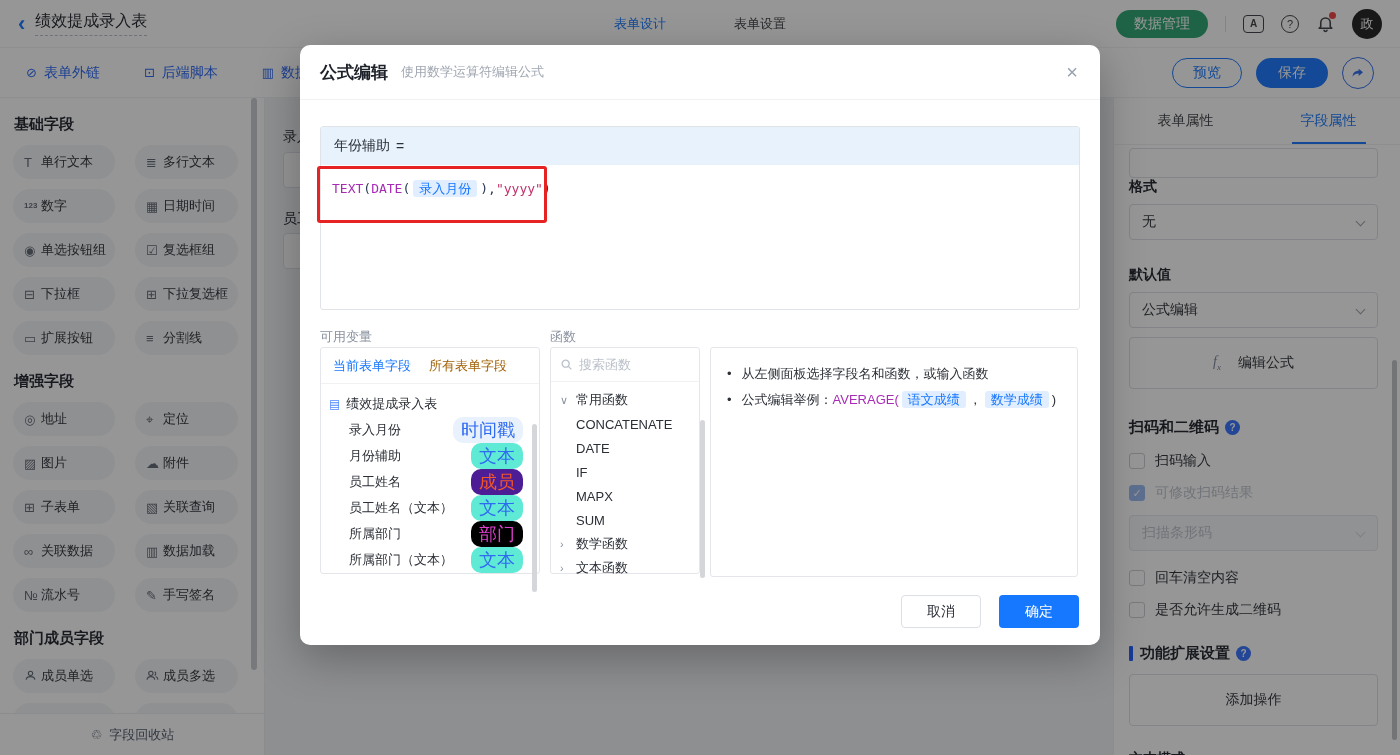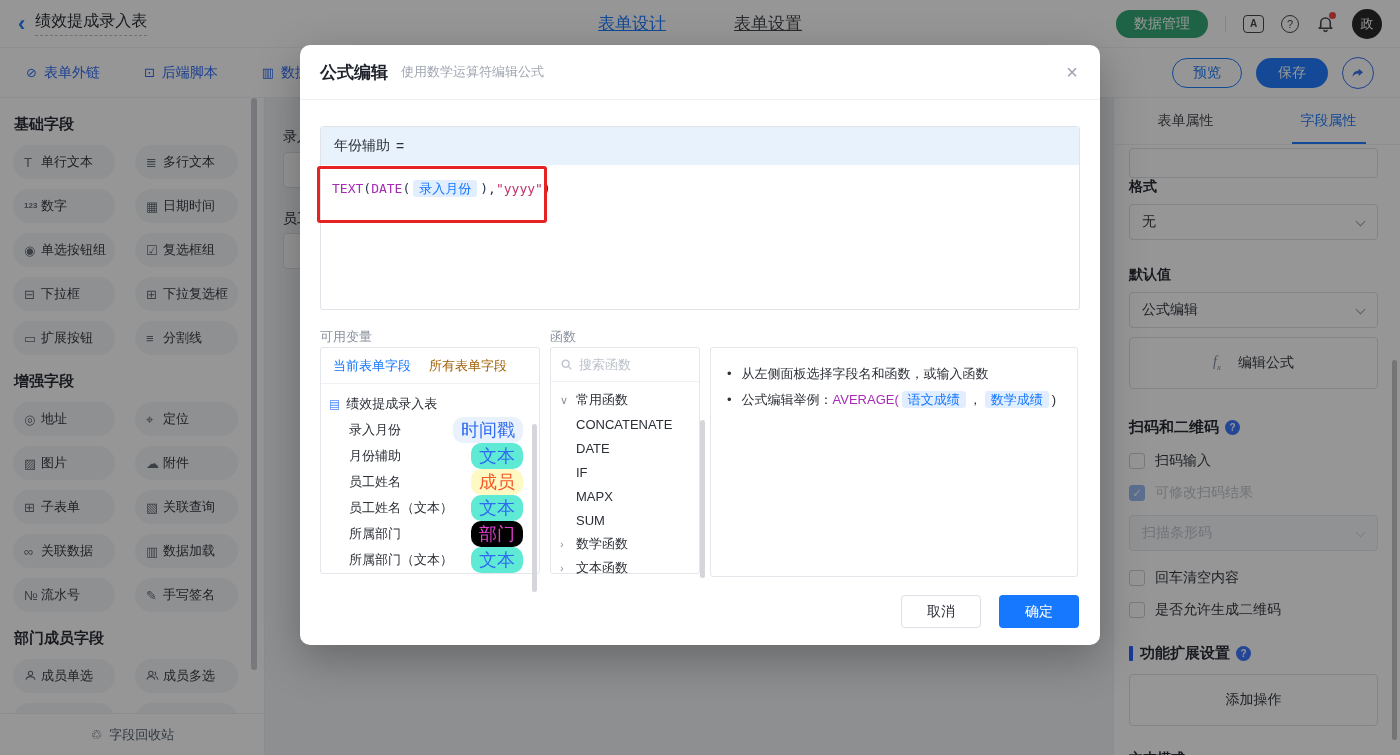"表单设计" .hdr-tab { font-size: 17px -> 13px; text-decoration: underline -> none }
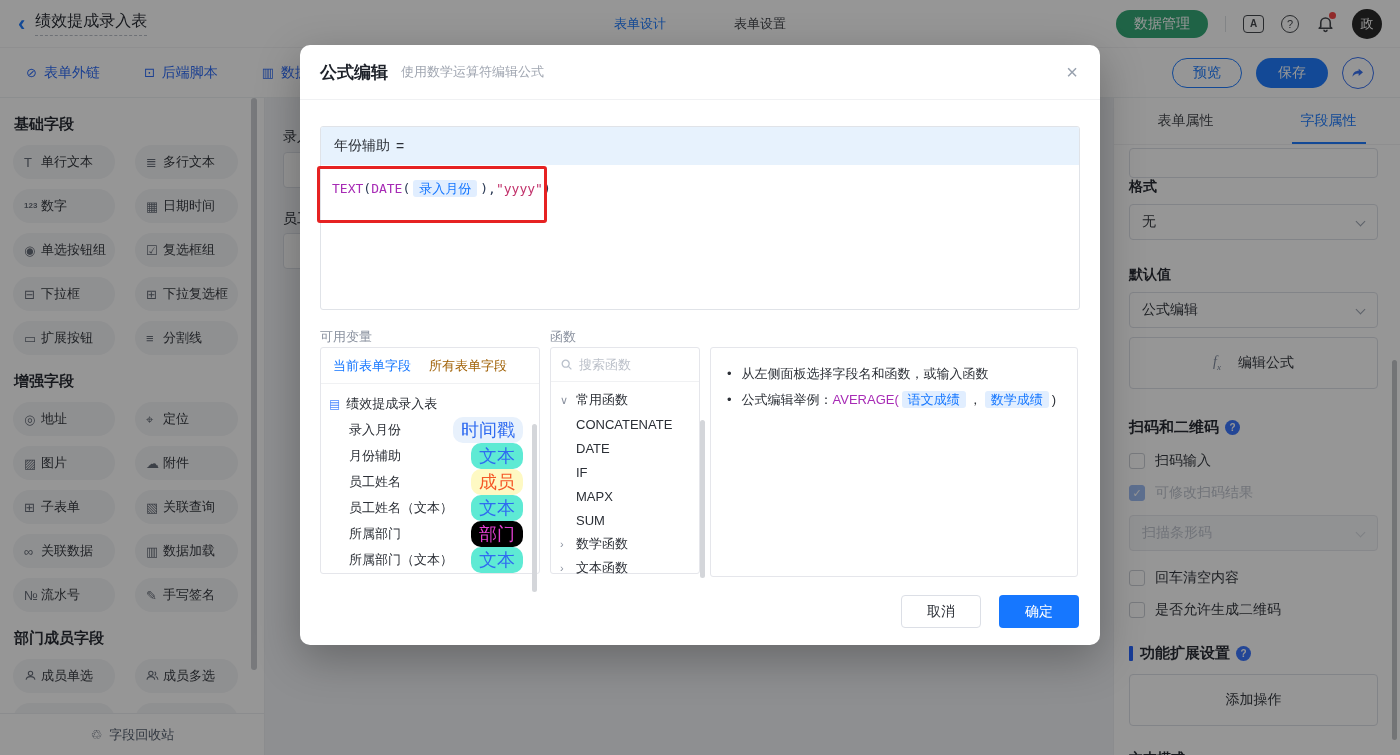"成员" .b-member { background: #fef9c3 -> #4c1d95 }
